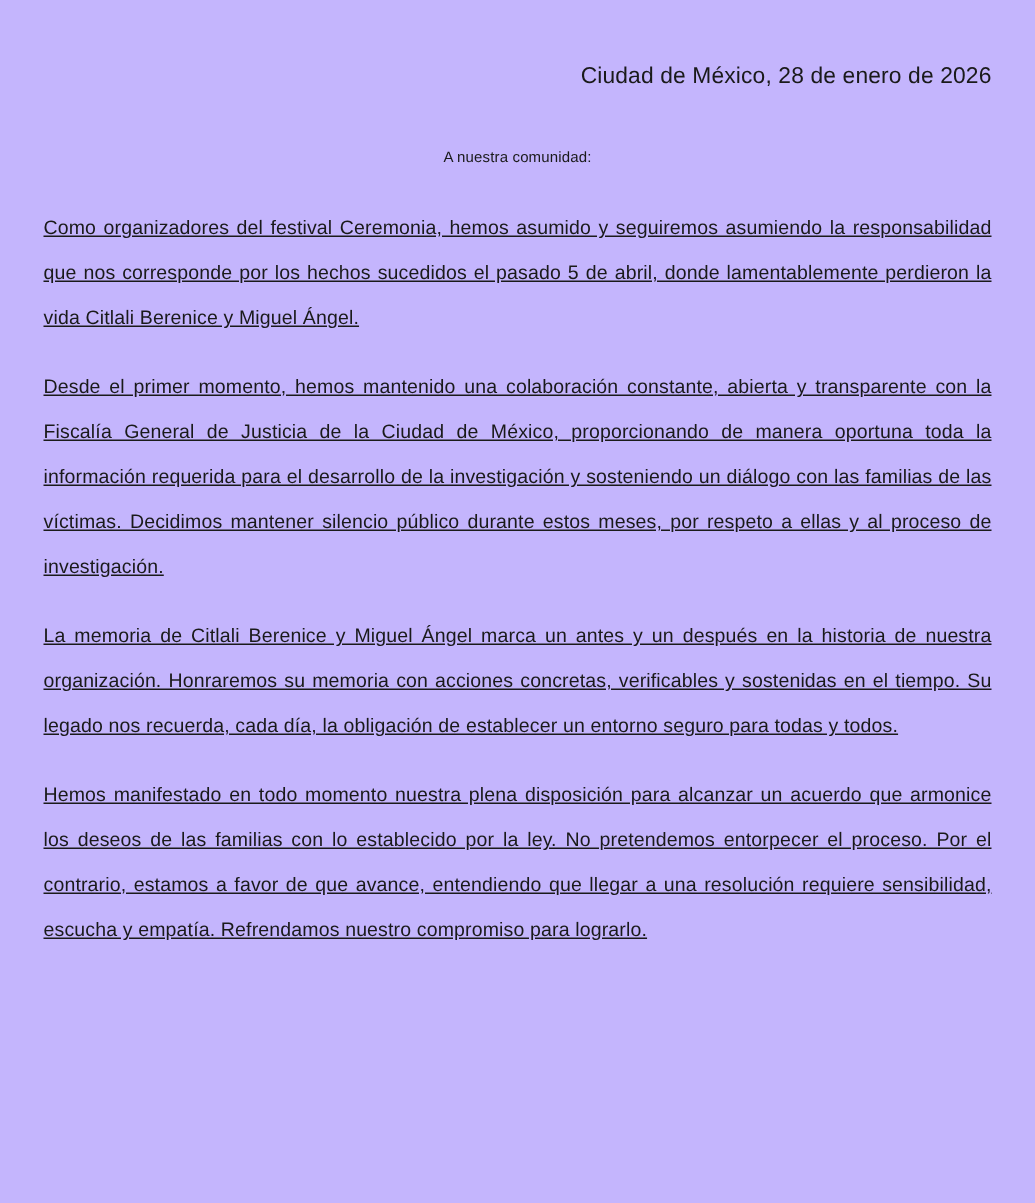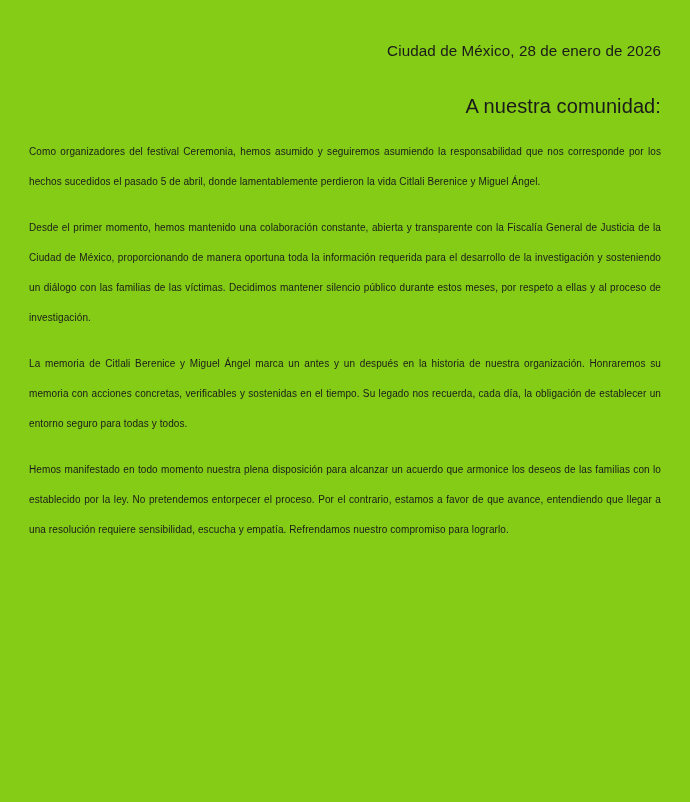"Ciudad de México, 28 de" .page { background: #84cc16 -> #c4b5fd }
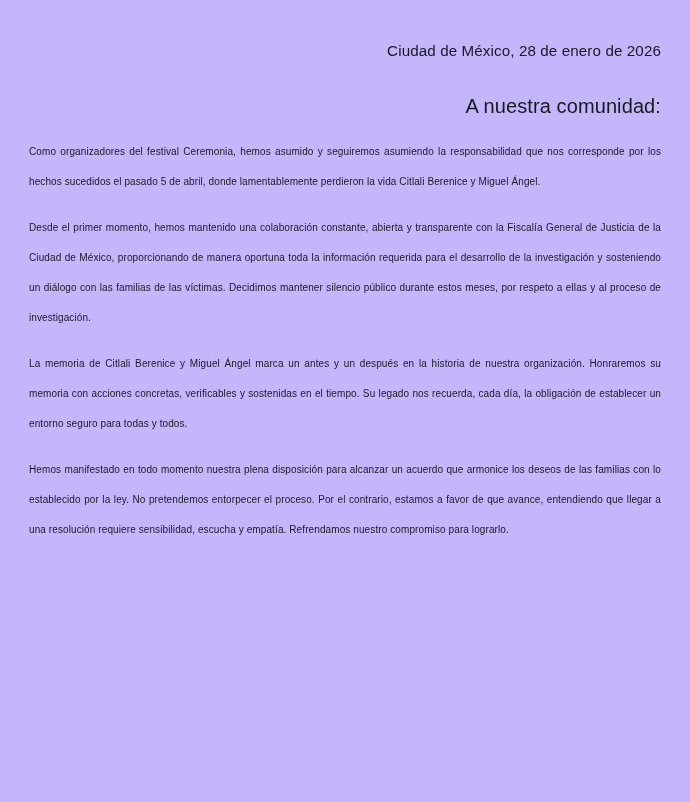"A nuestra comunidad:" .greeting { font-size: 20px -> 10px; text-align: right -> center }
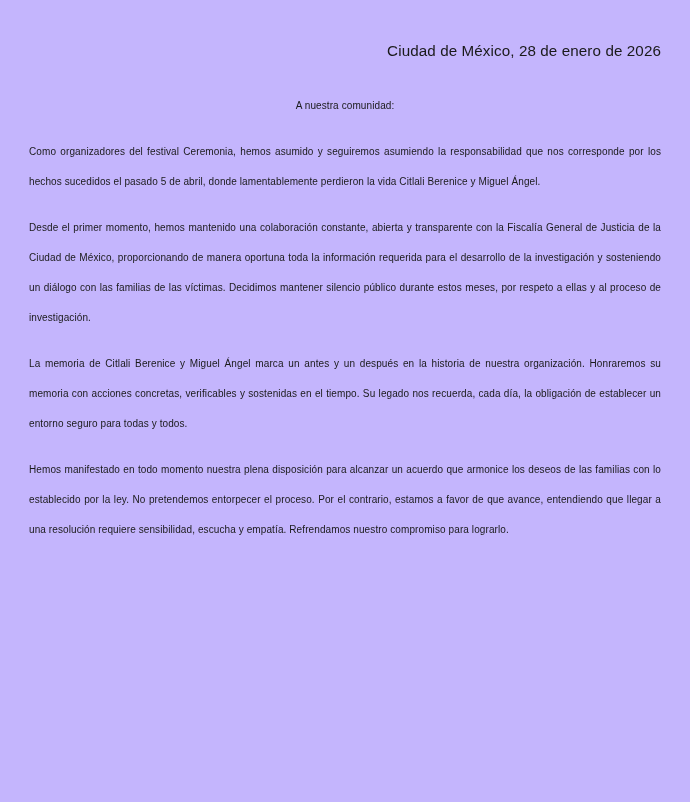"Como organizadores del festival" .para { font-size: 10px -> 13px; text-decoration: none -> underline }
